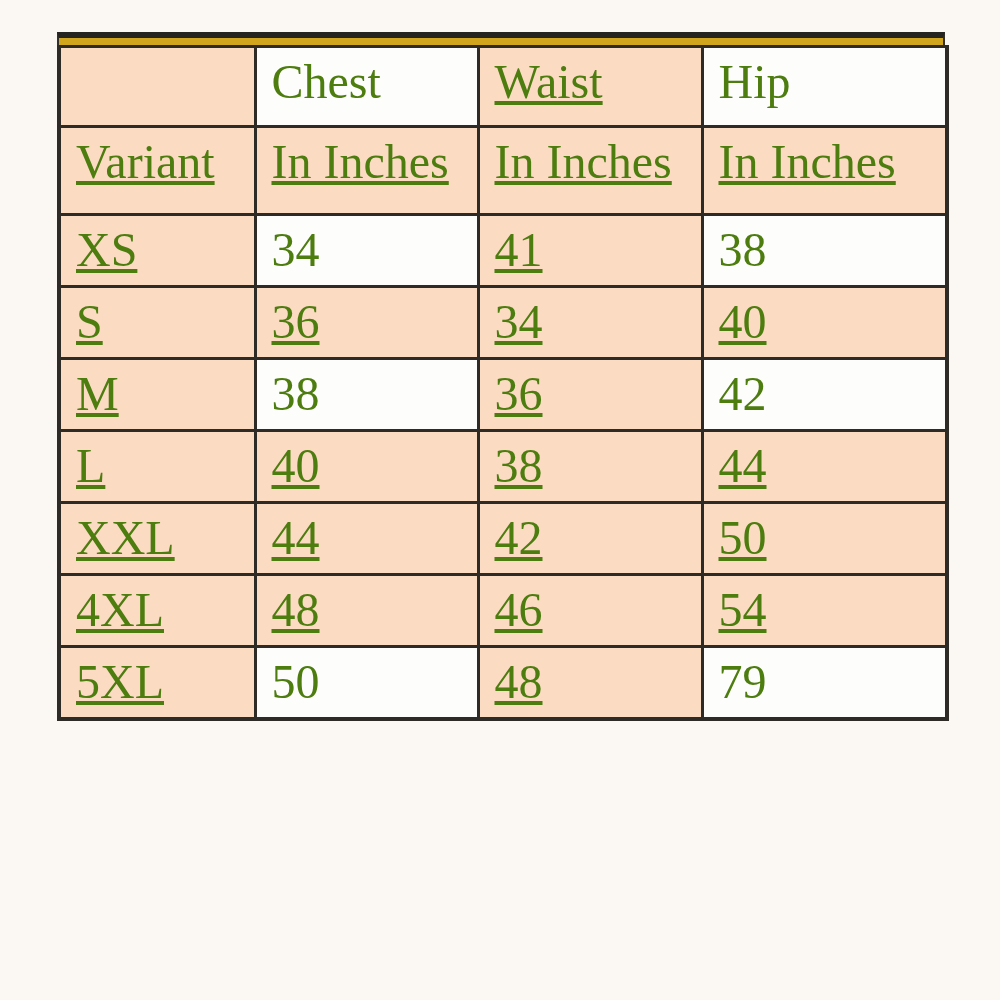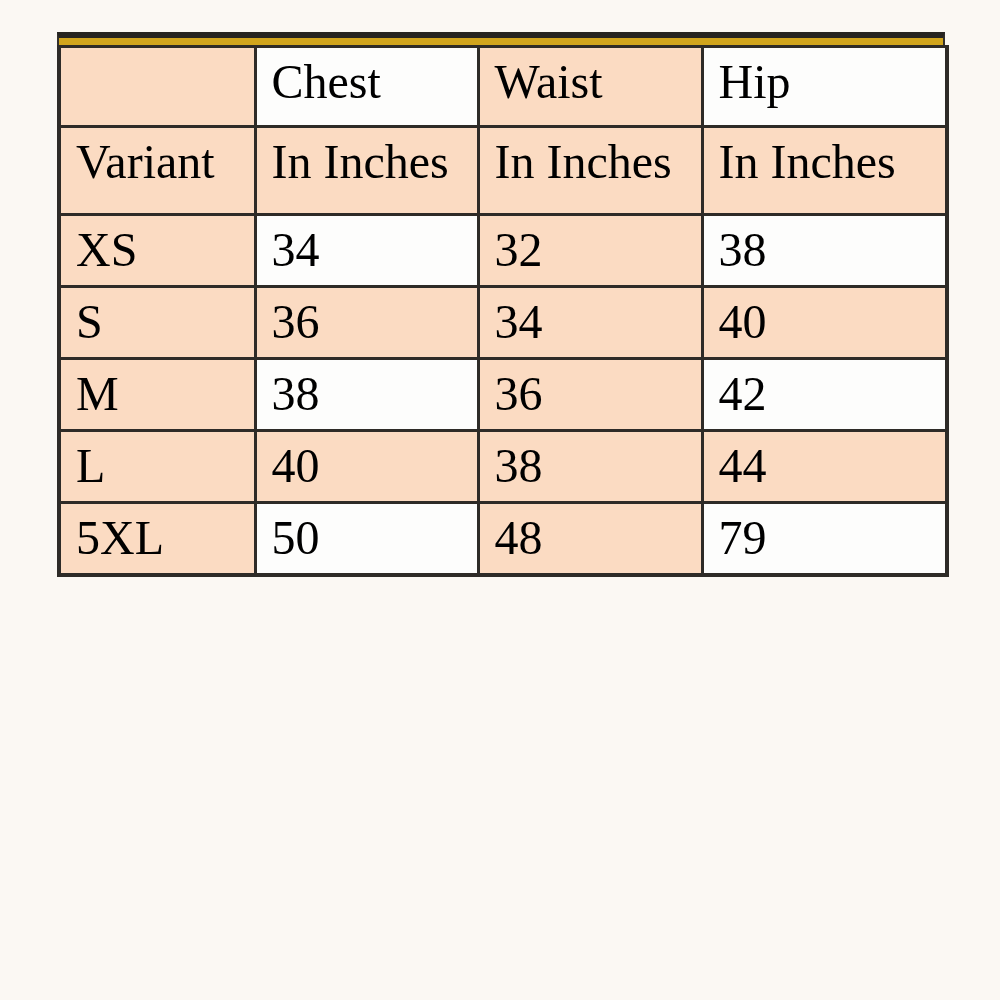"Chest" table.size-chart td, table.size-chart th { color: #000000 -> #4d7c0f }
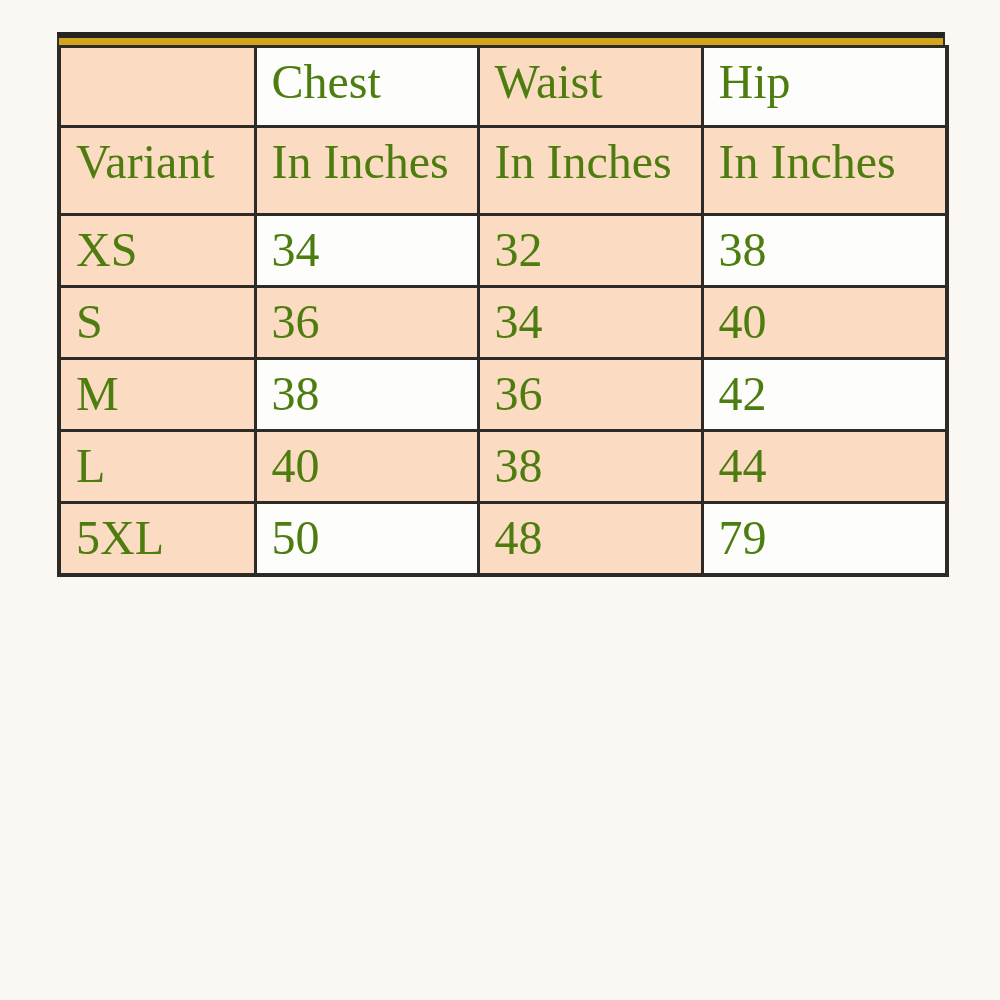"Waist" .peach { text-decoration: none -> underline }
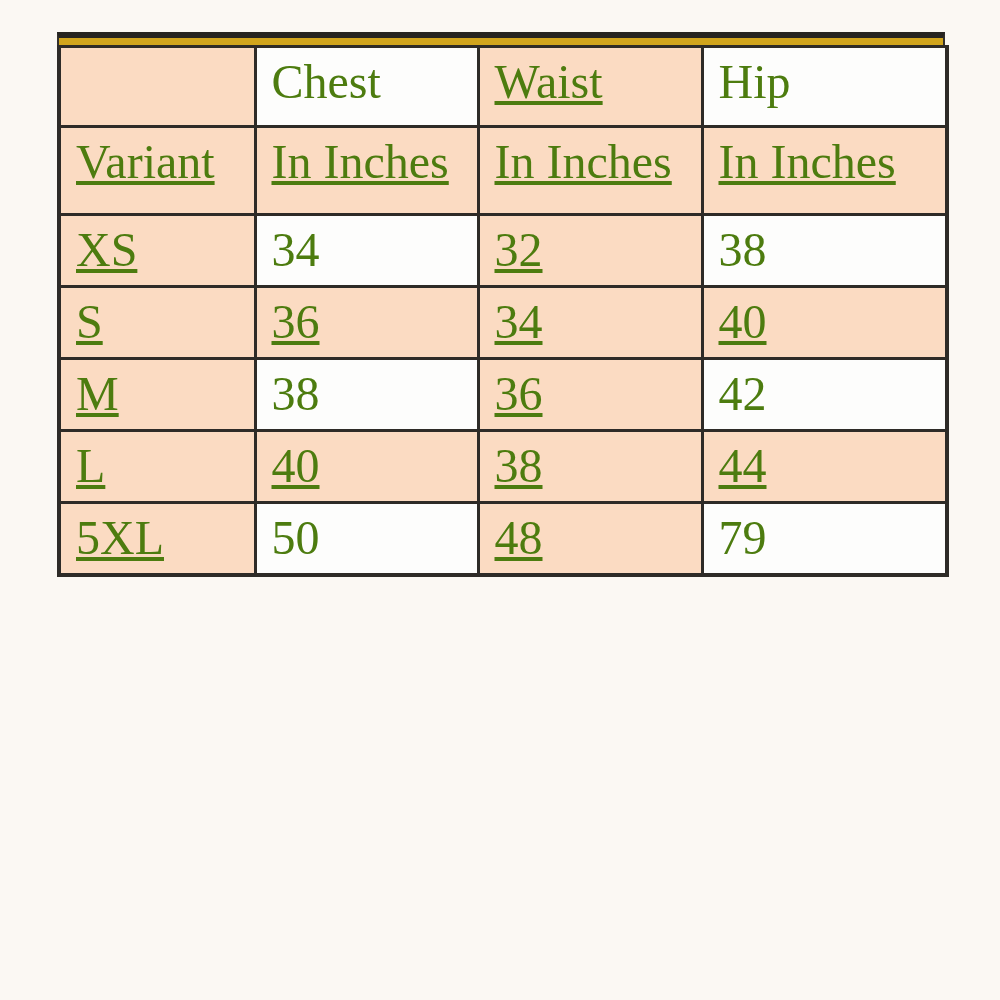"32" td.peach { text: 32 -> 41 }
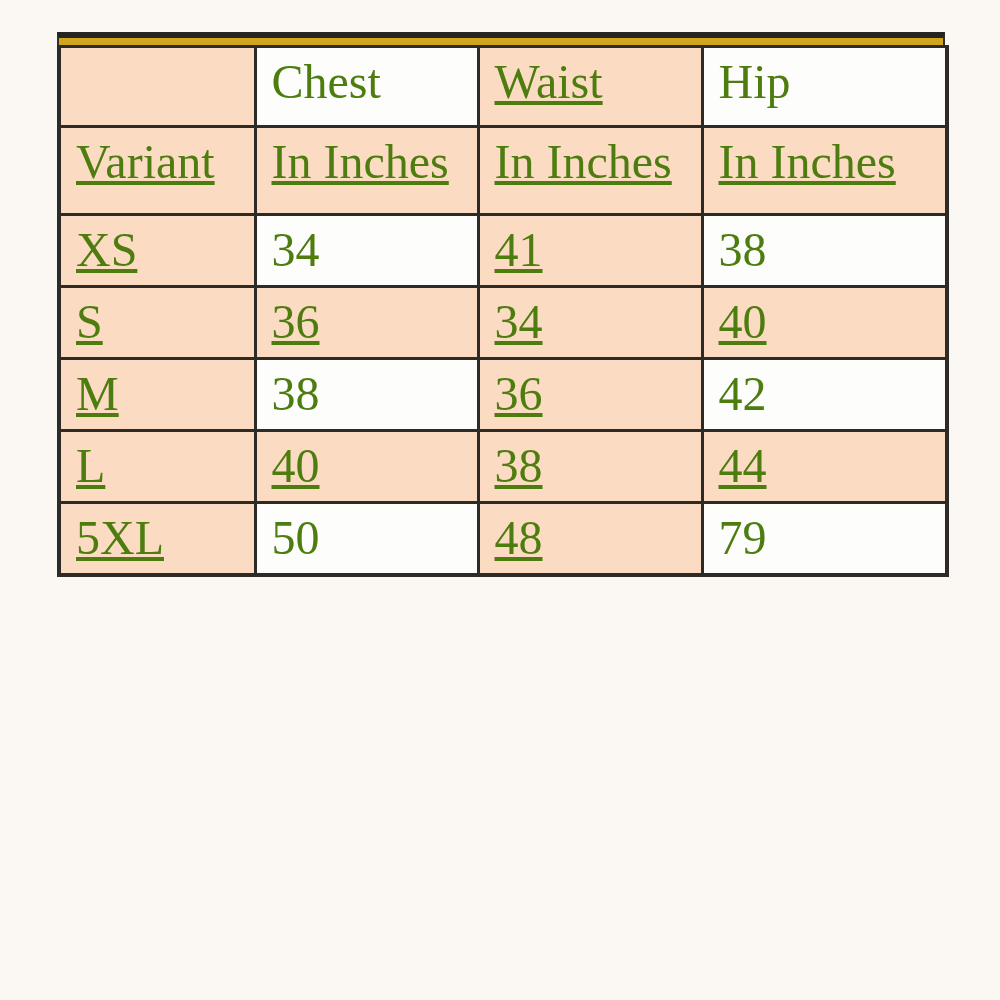"XXL" tr { html: none -> <tr> <td>XXL</td> <td>44</td> <td>42</td> <td>50</td> </tr> }
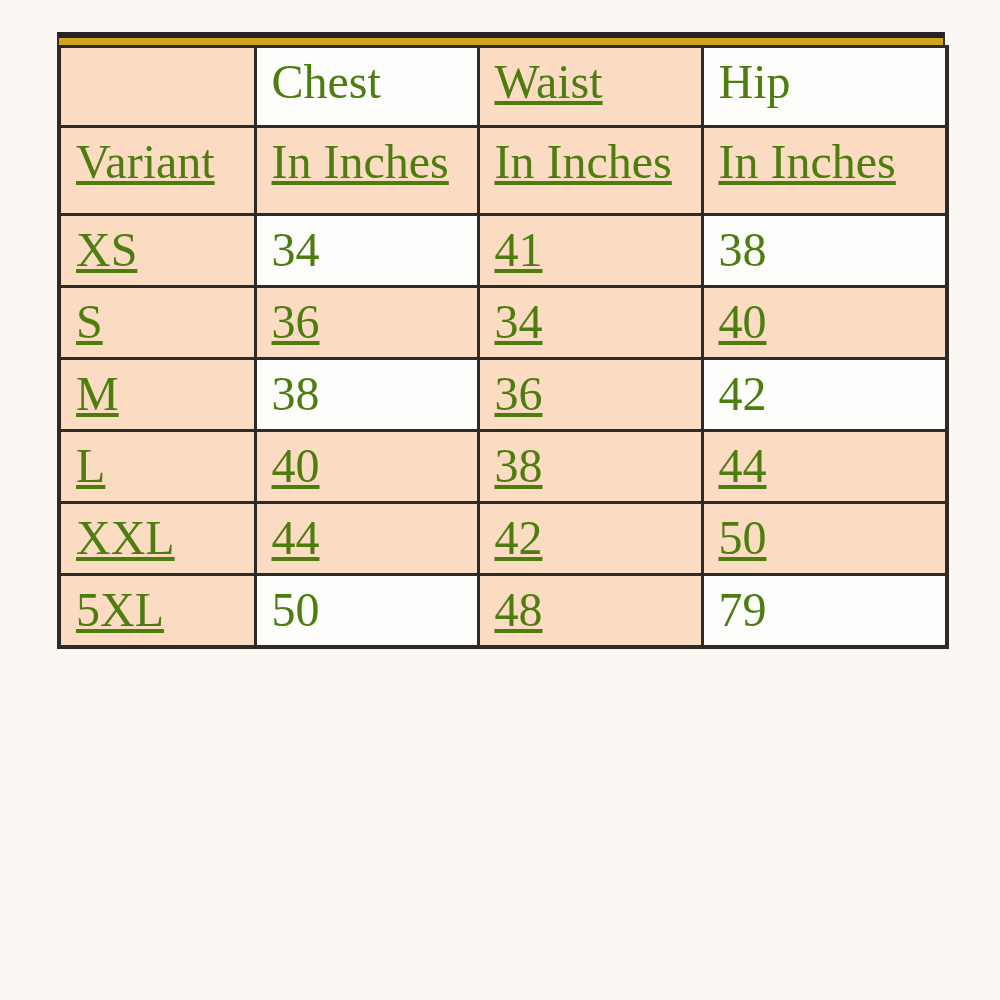"4XL" tr { html: none -> <tr> <td>4XL</td> <td>48</td> <td>46</td> <td>54</td> </tr> }
